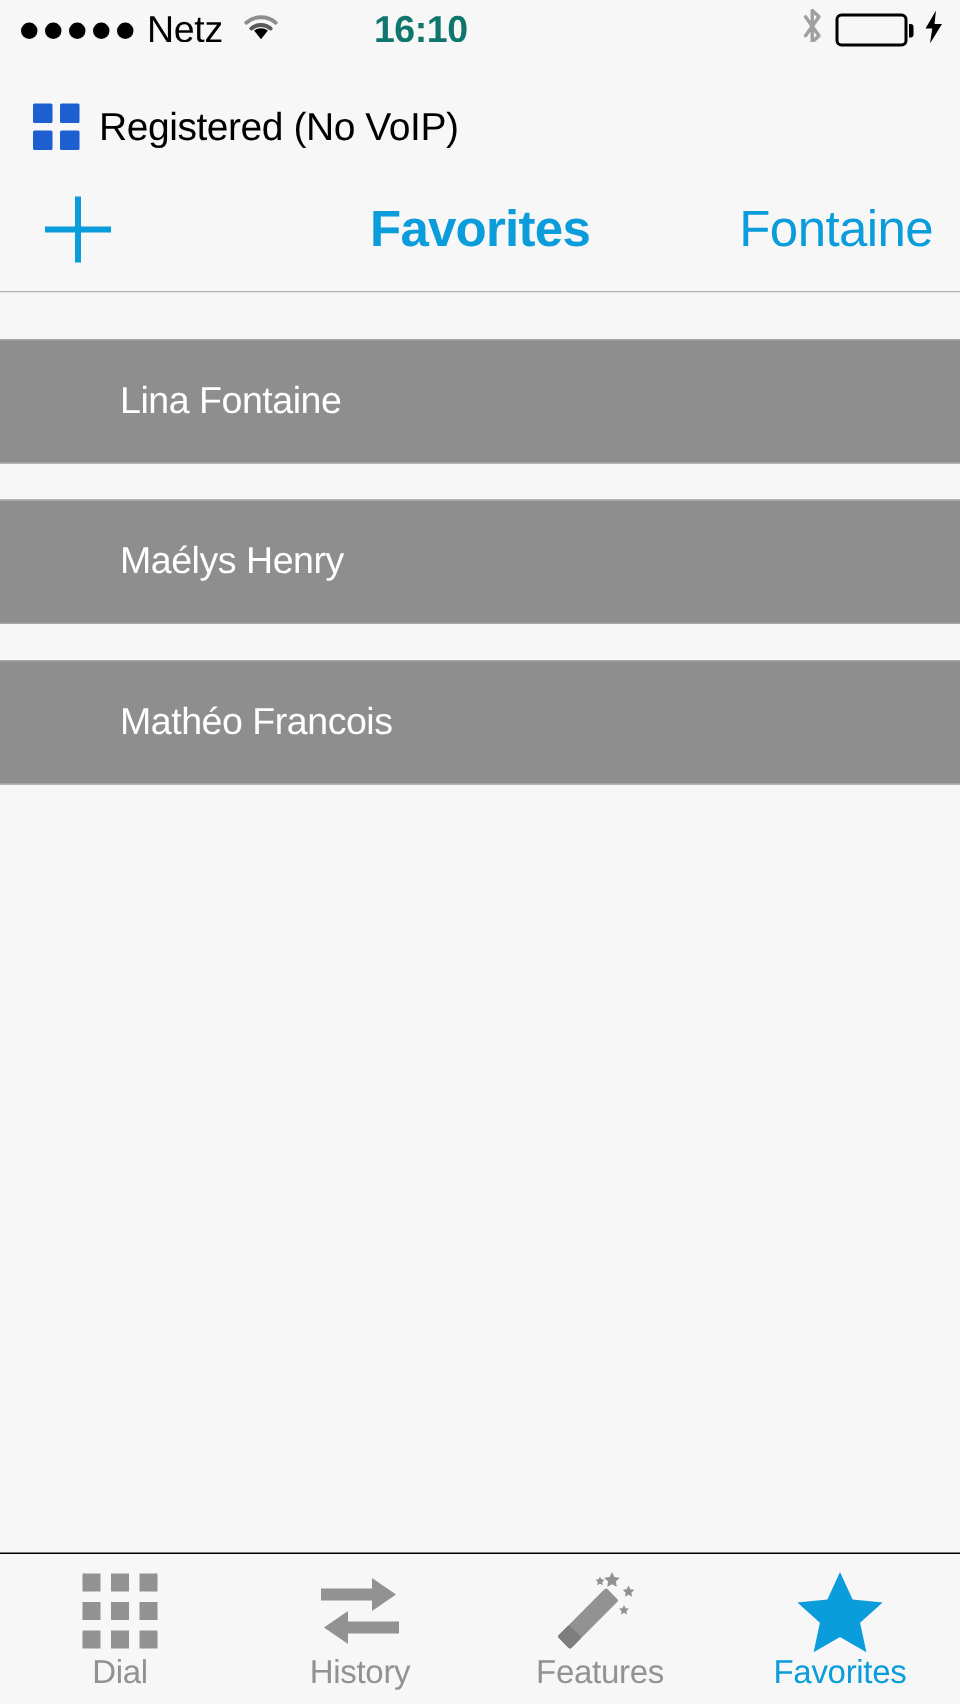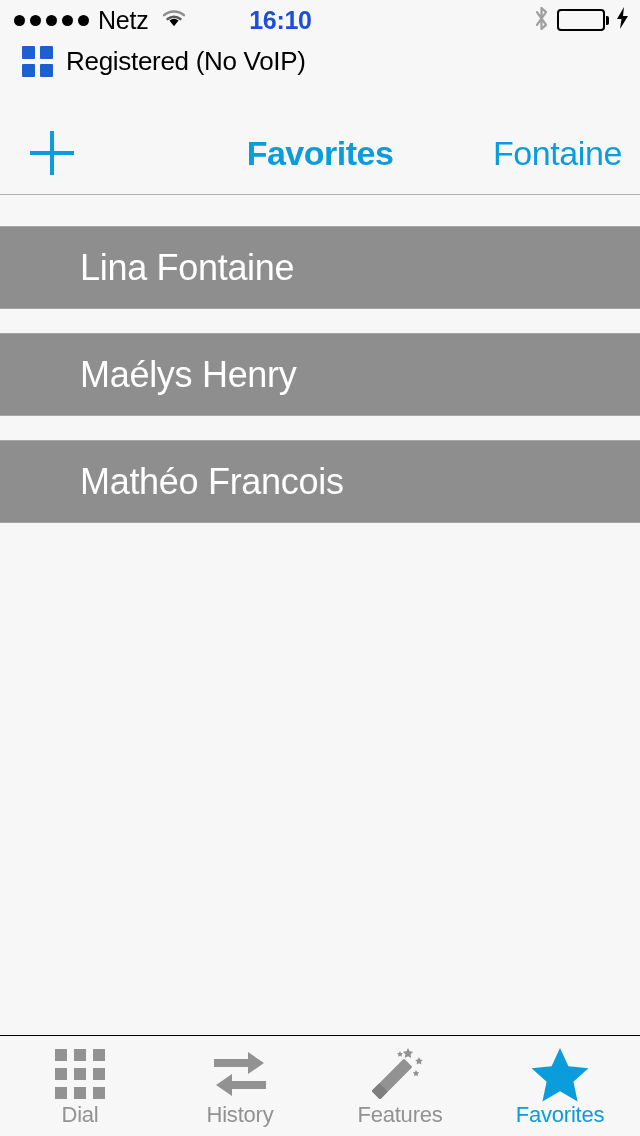"16:10" .status-center { color: #1d4ed8 -> #0f766e }
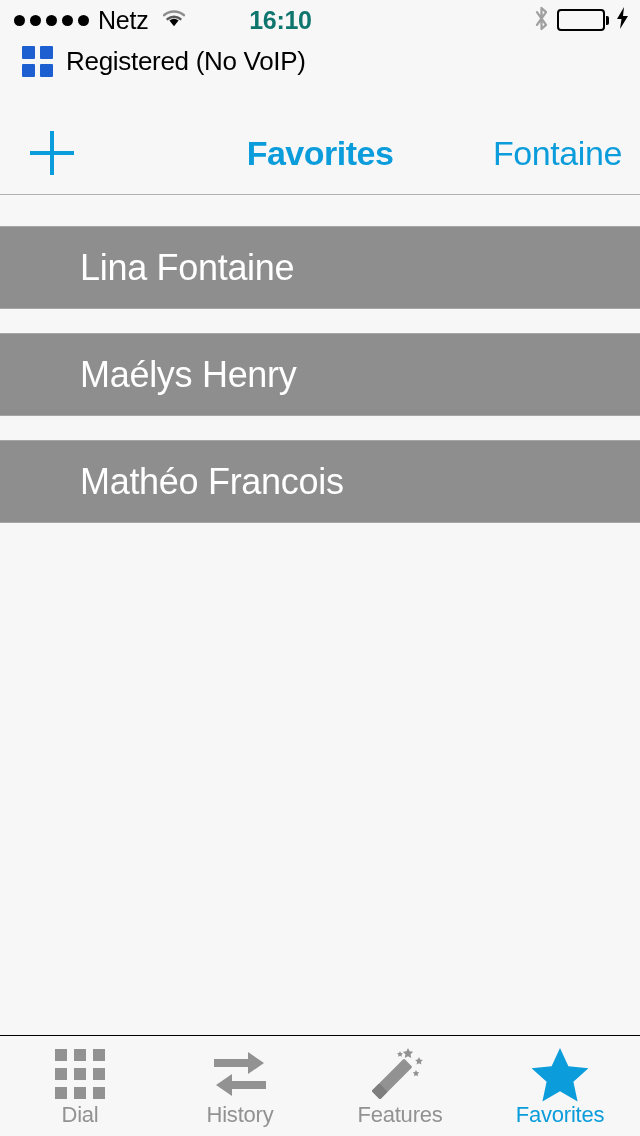"Registered (No VoIP)" .reg-bar { align-items: flex-start -> flex-end; top: 46px -> 28px }
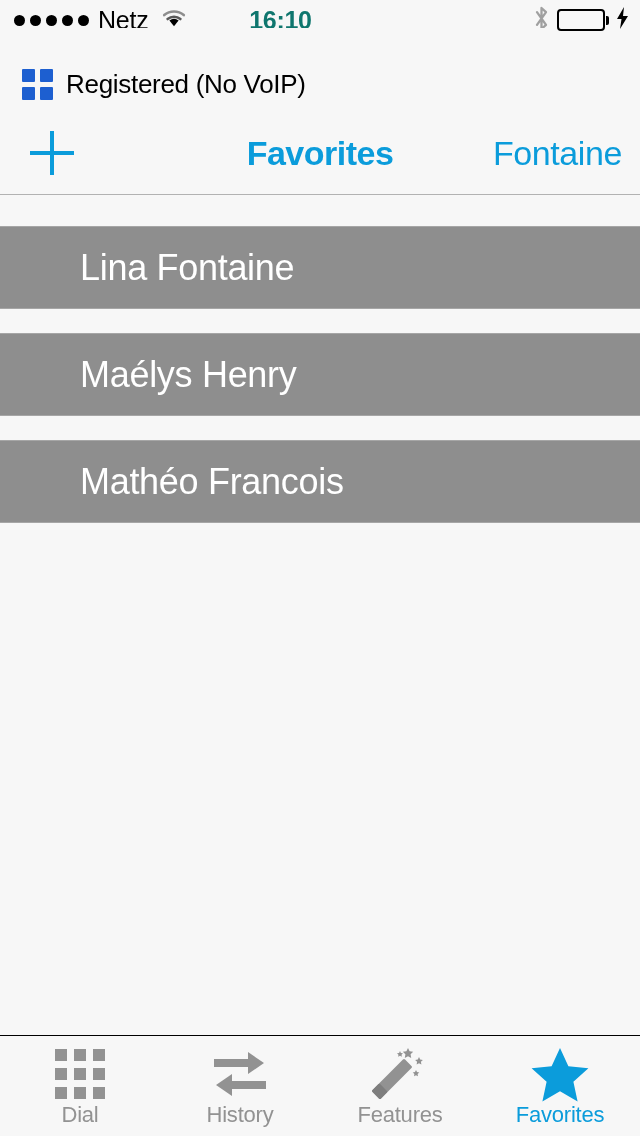"Lina Fontaine" .fav-name { font-size: 36px -> 25px }
